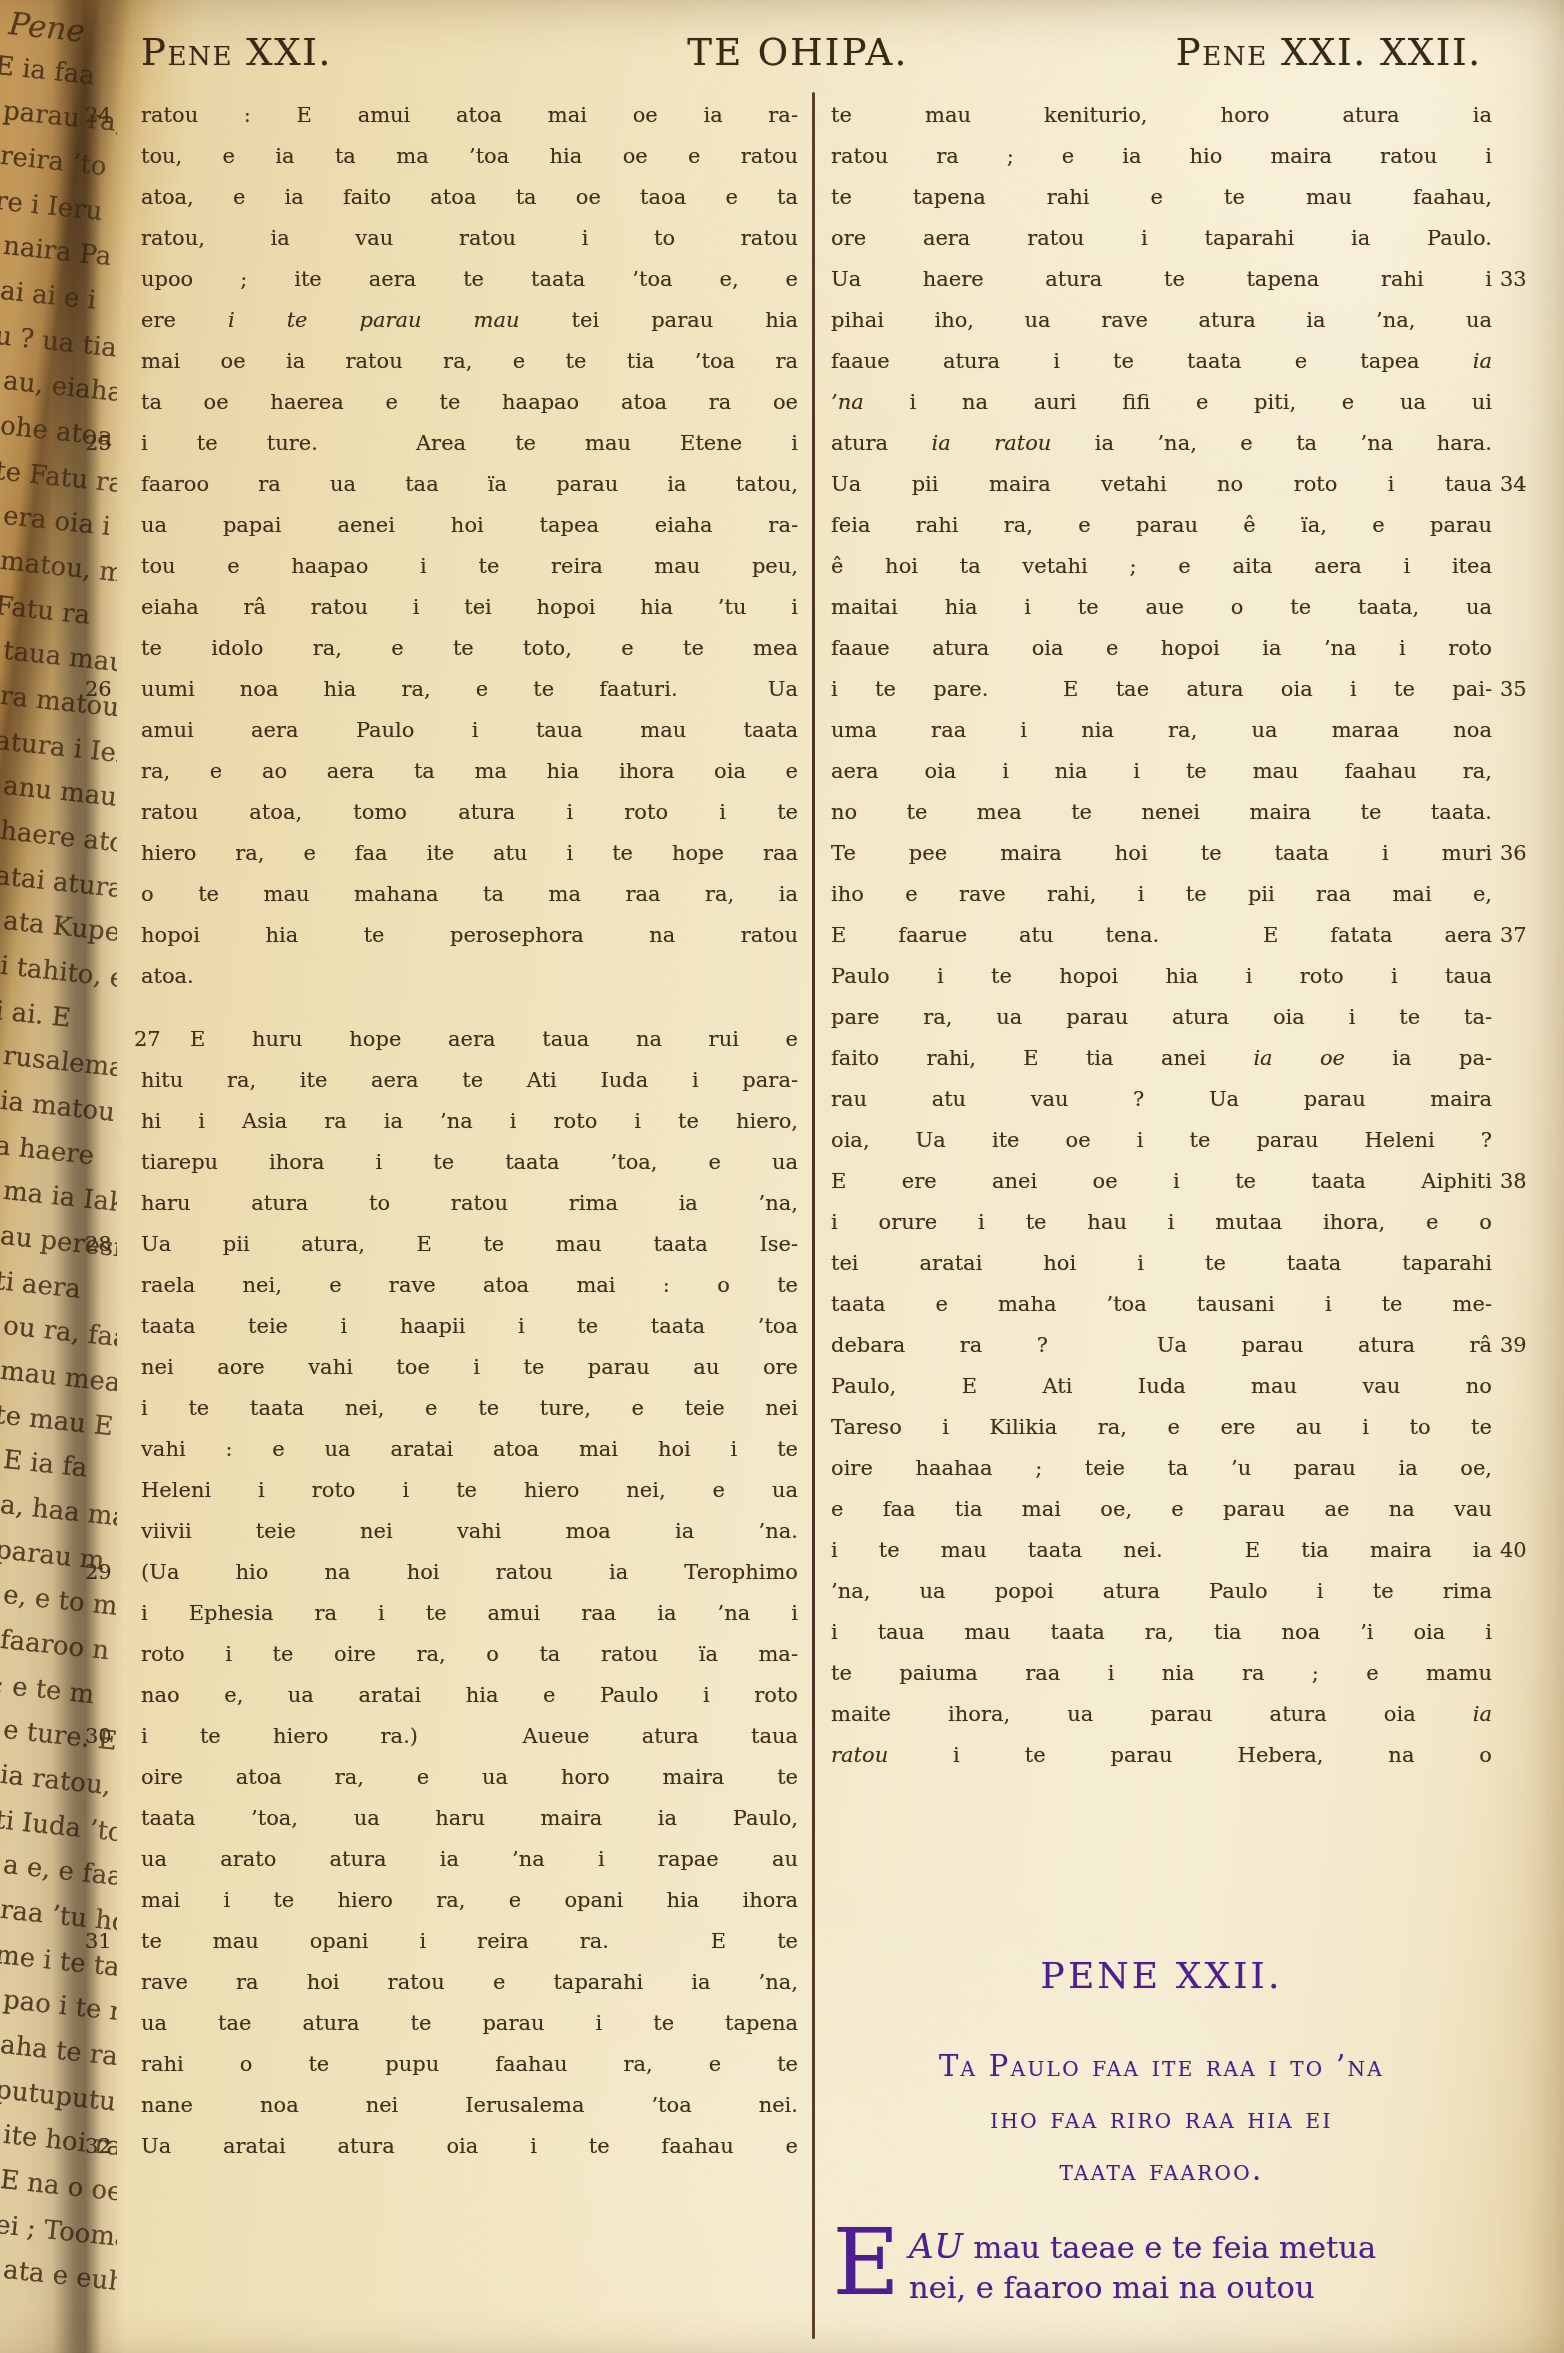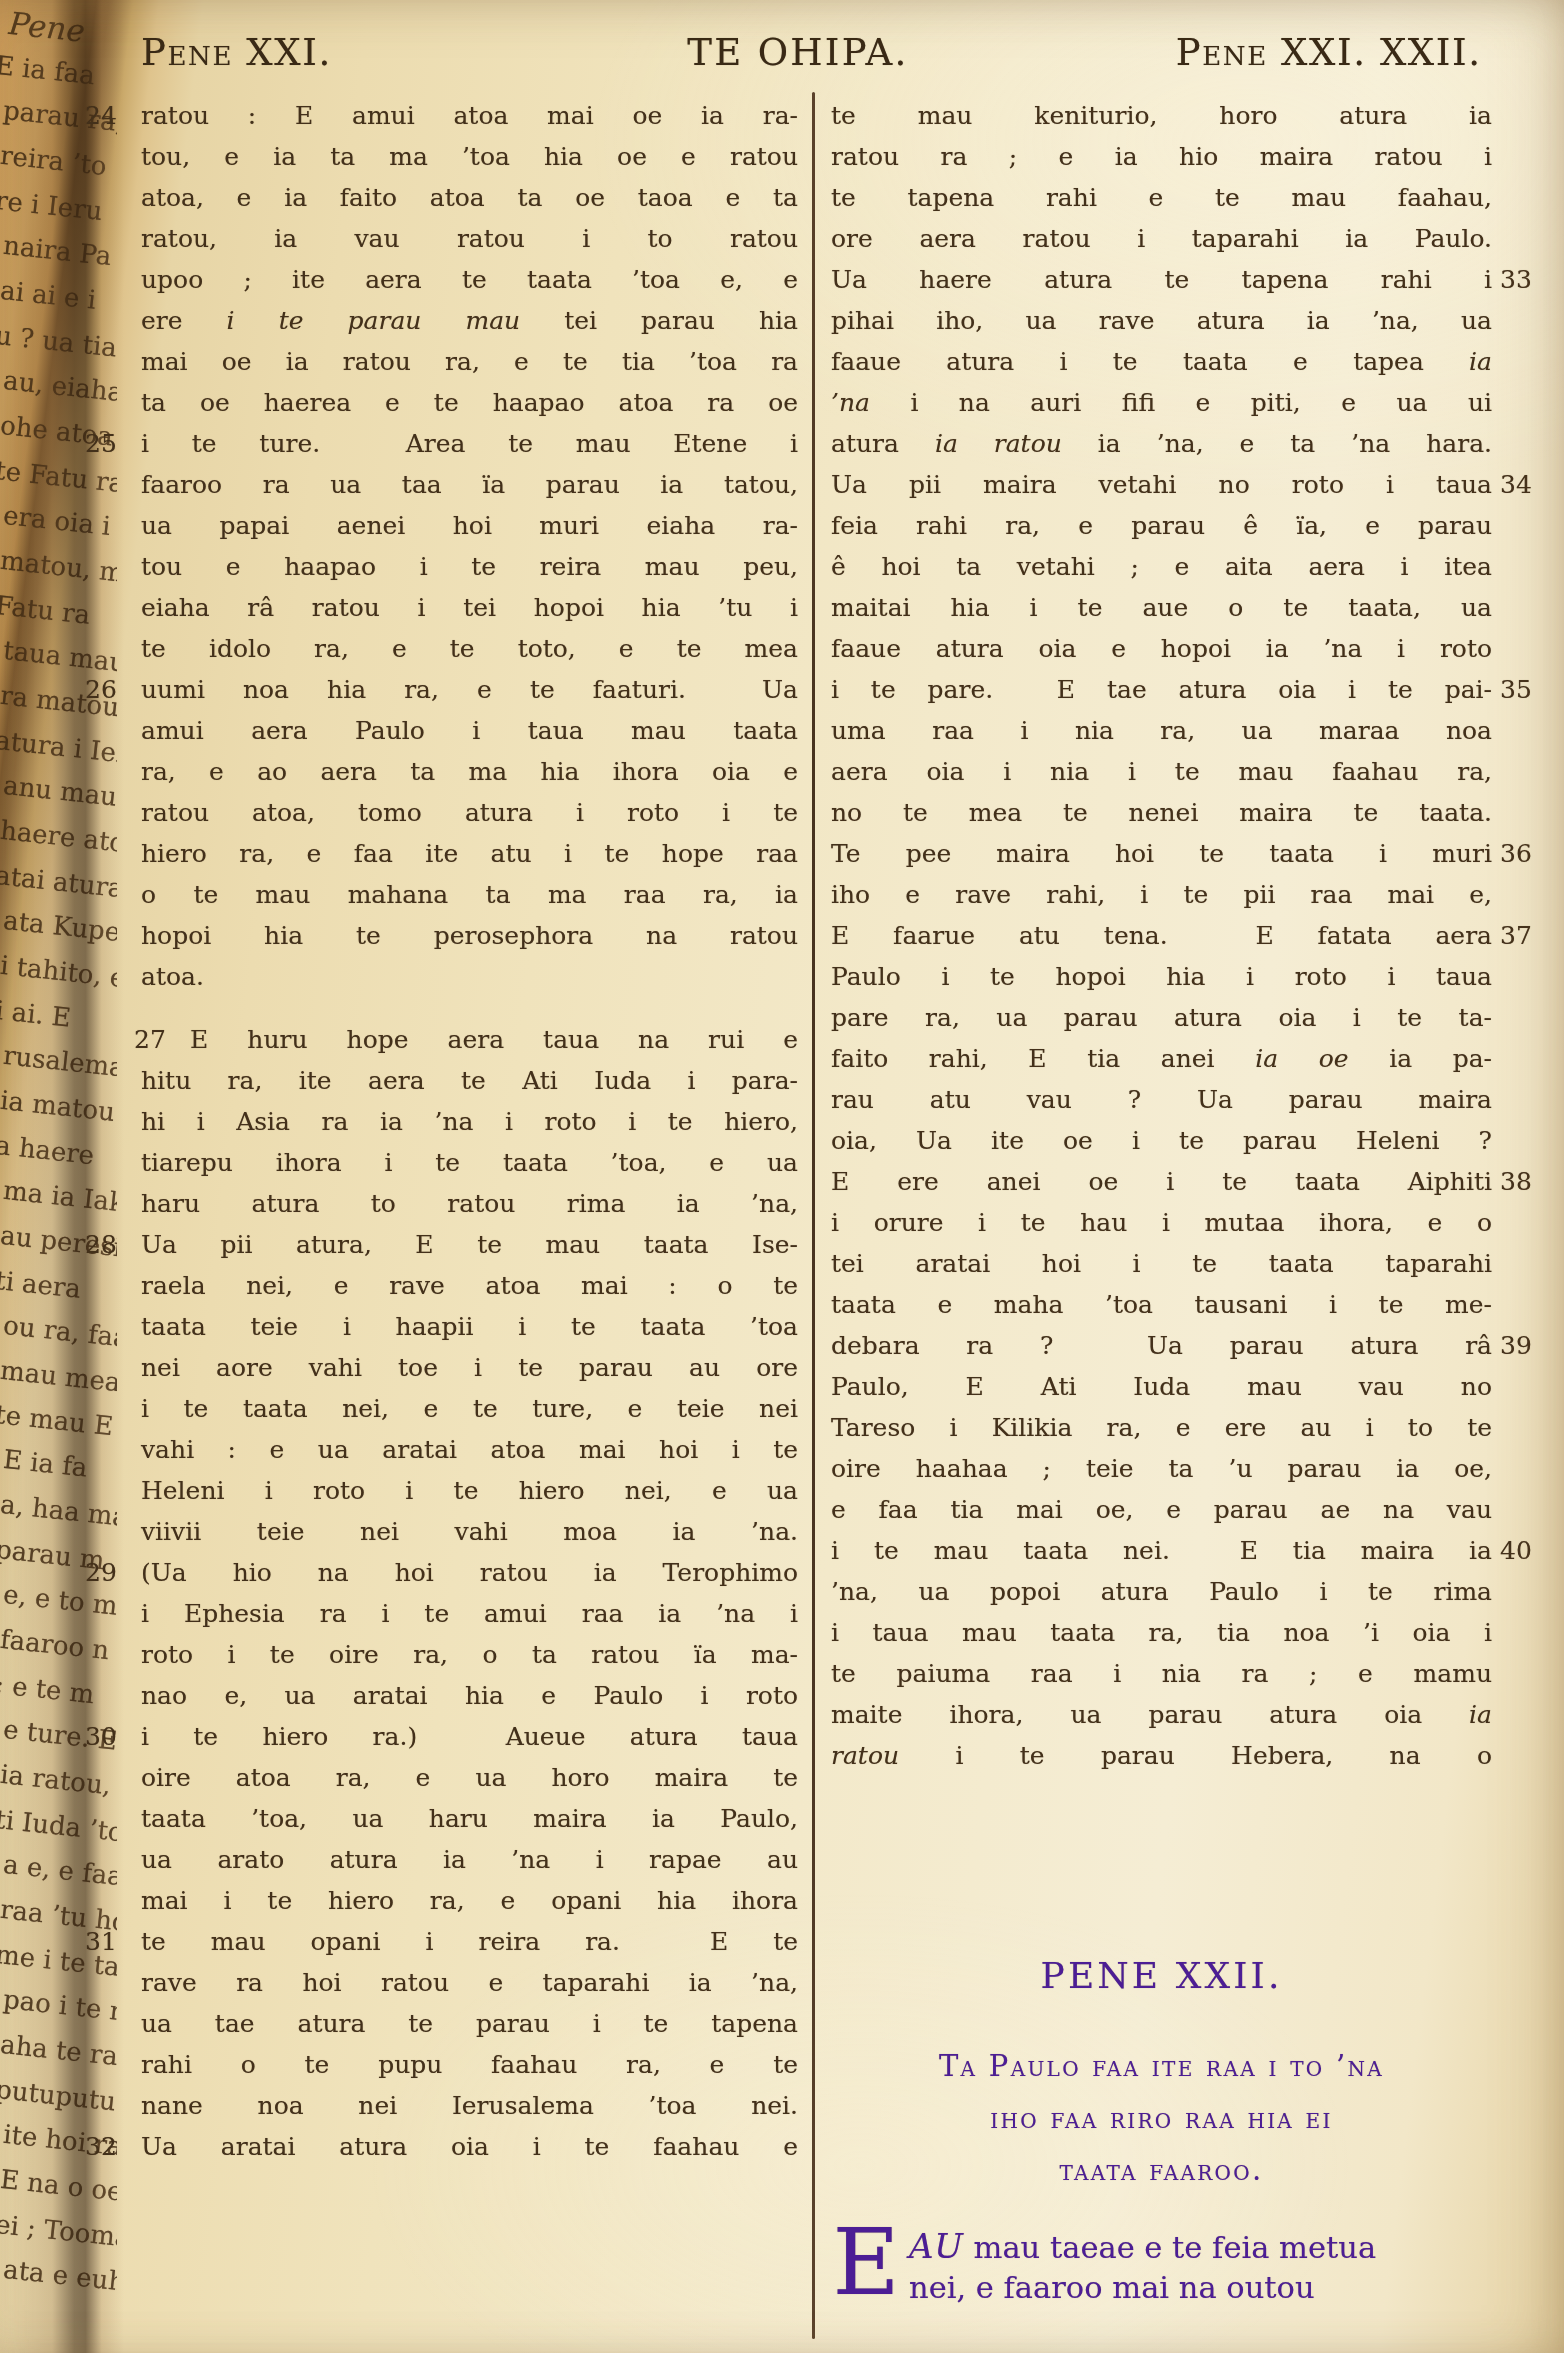"24" .col { font-size: 25px -> 21px }
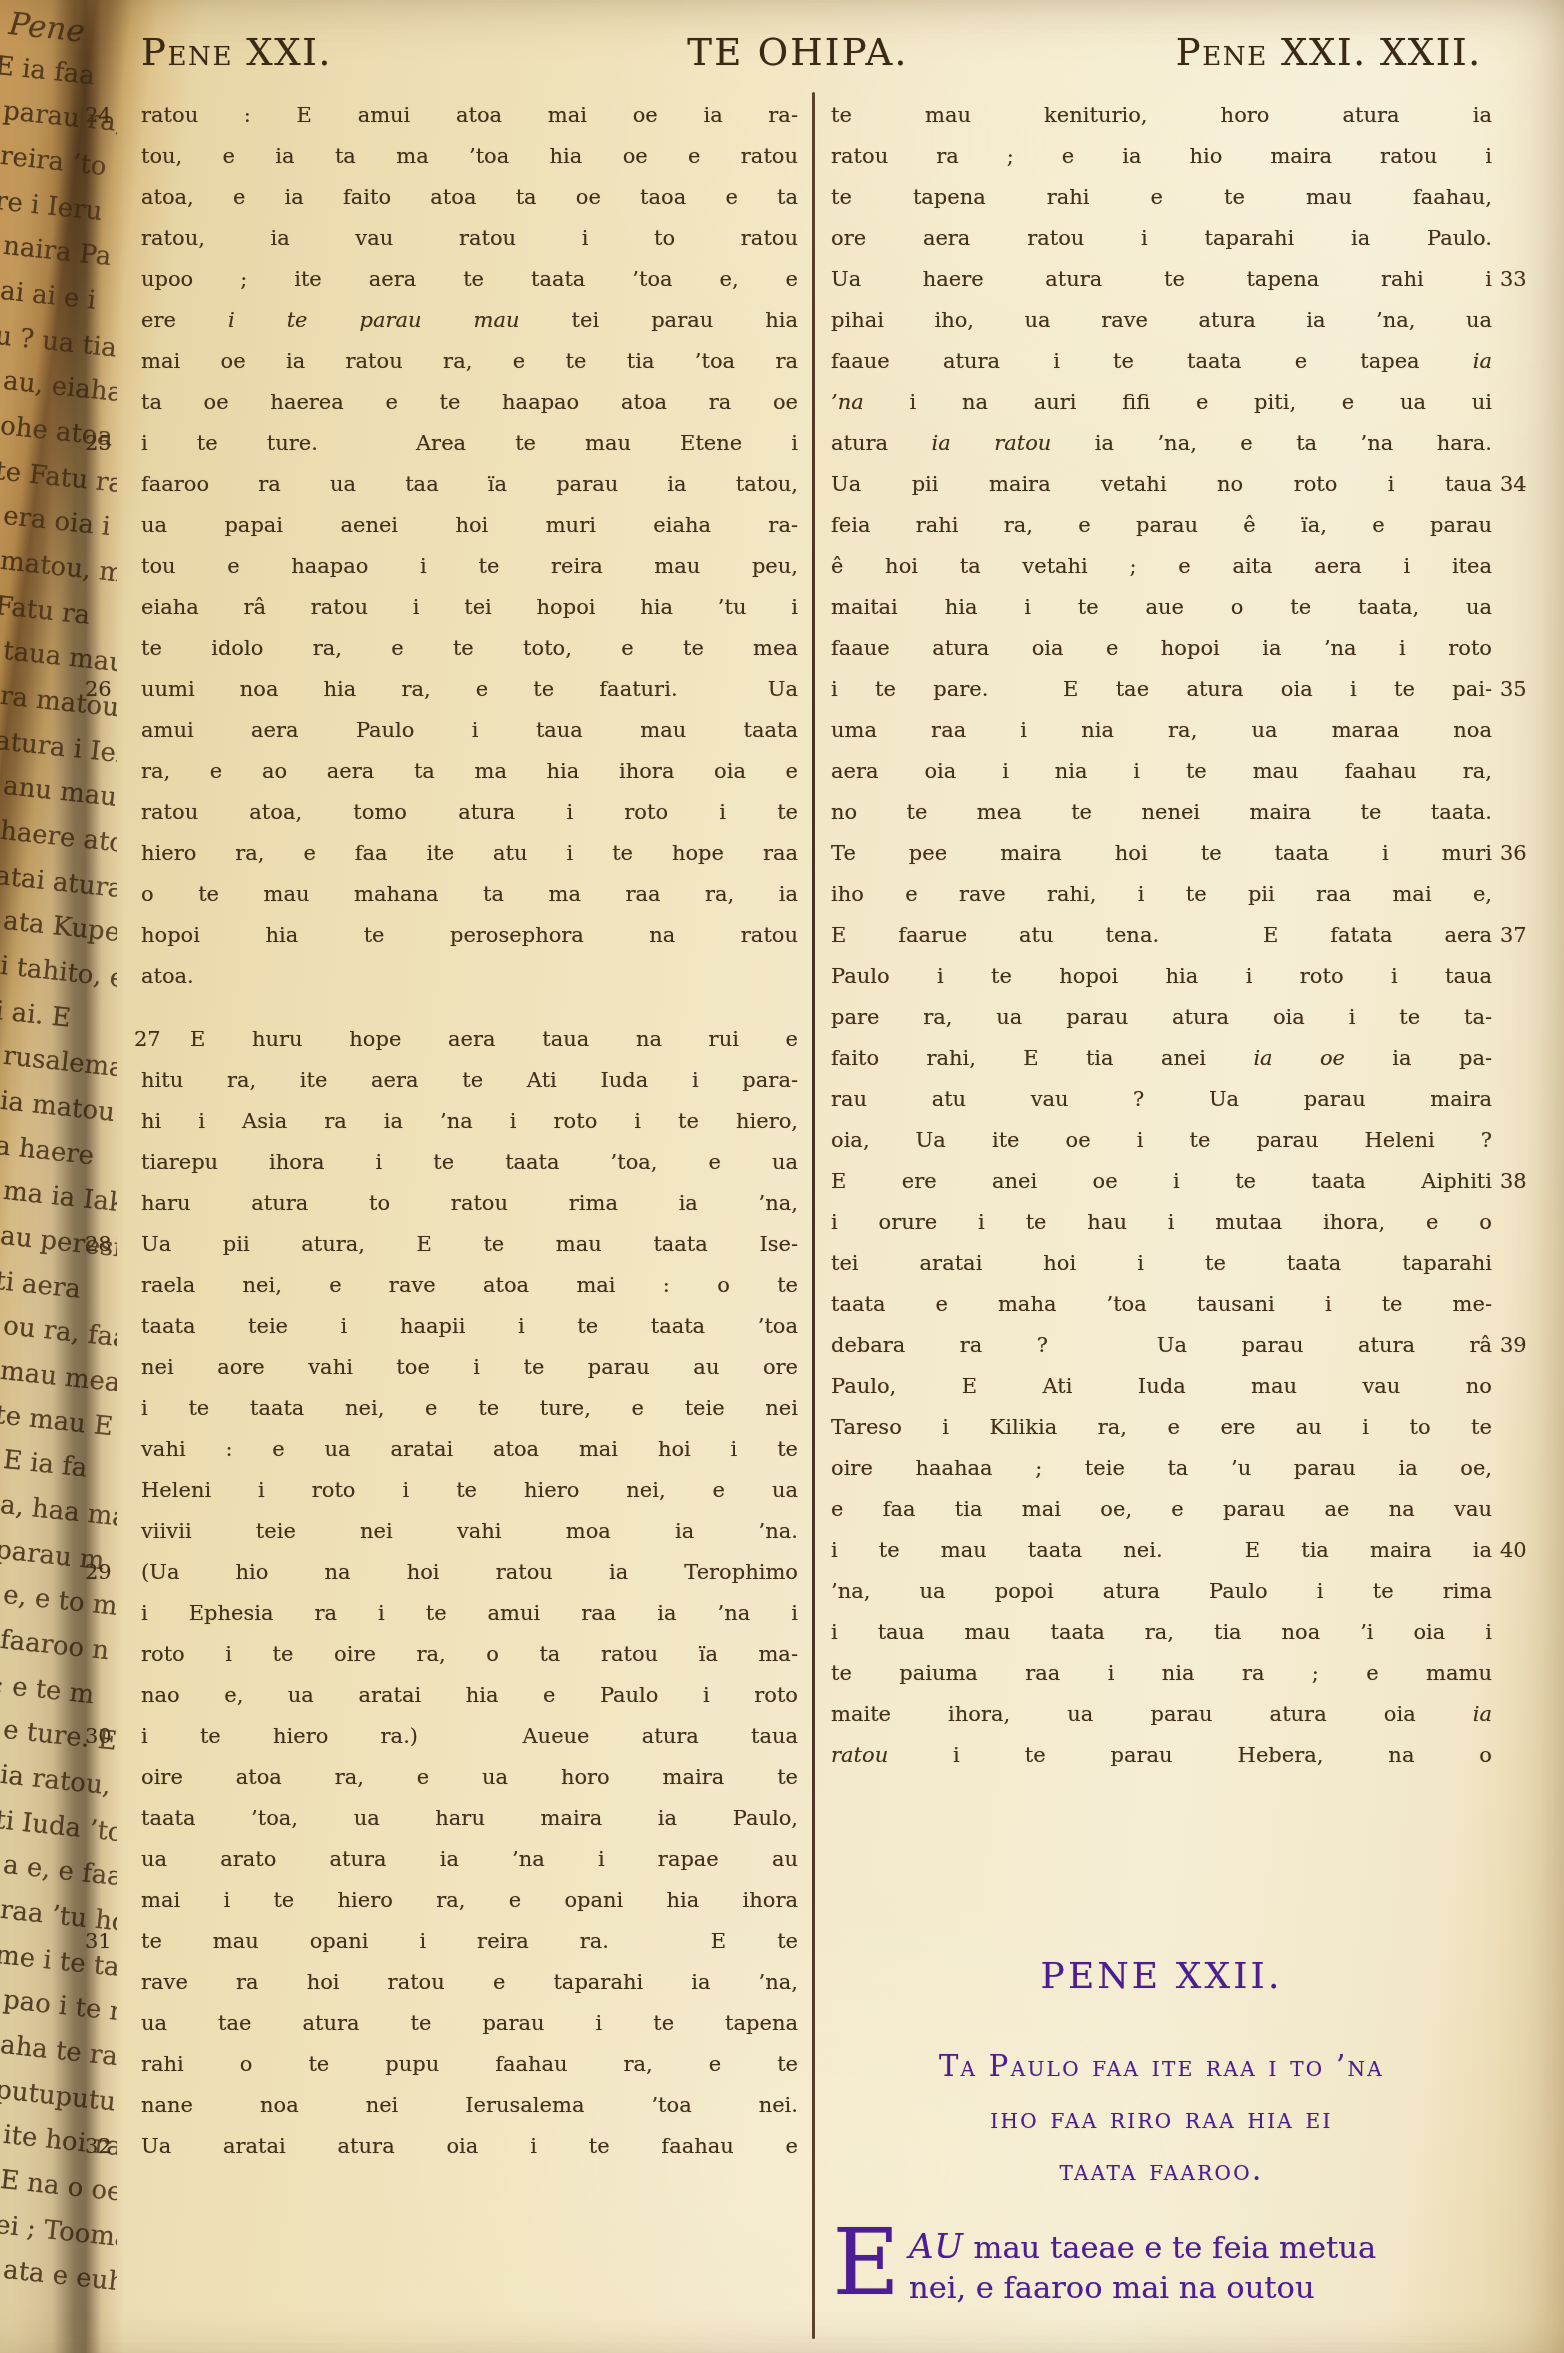"ua papai aenei hoi muri" span { text: muri -> tapea }
